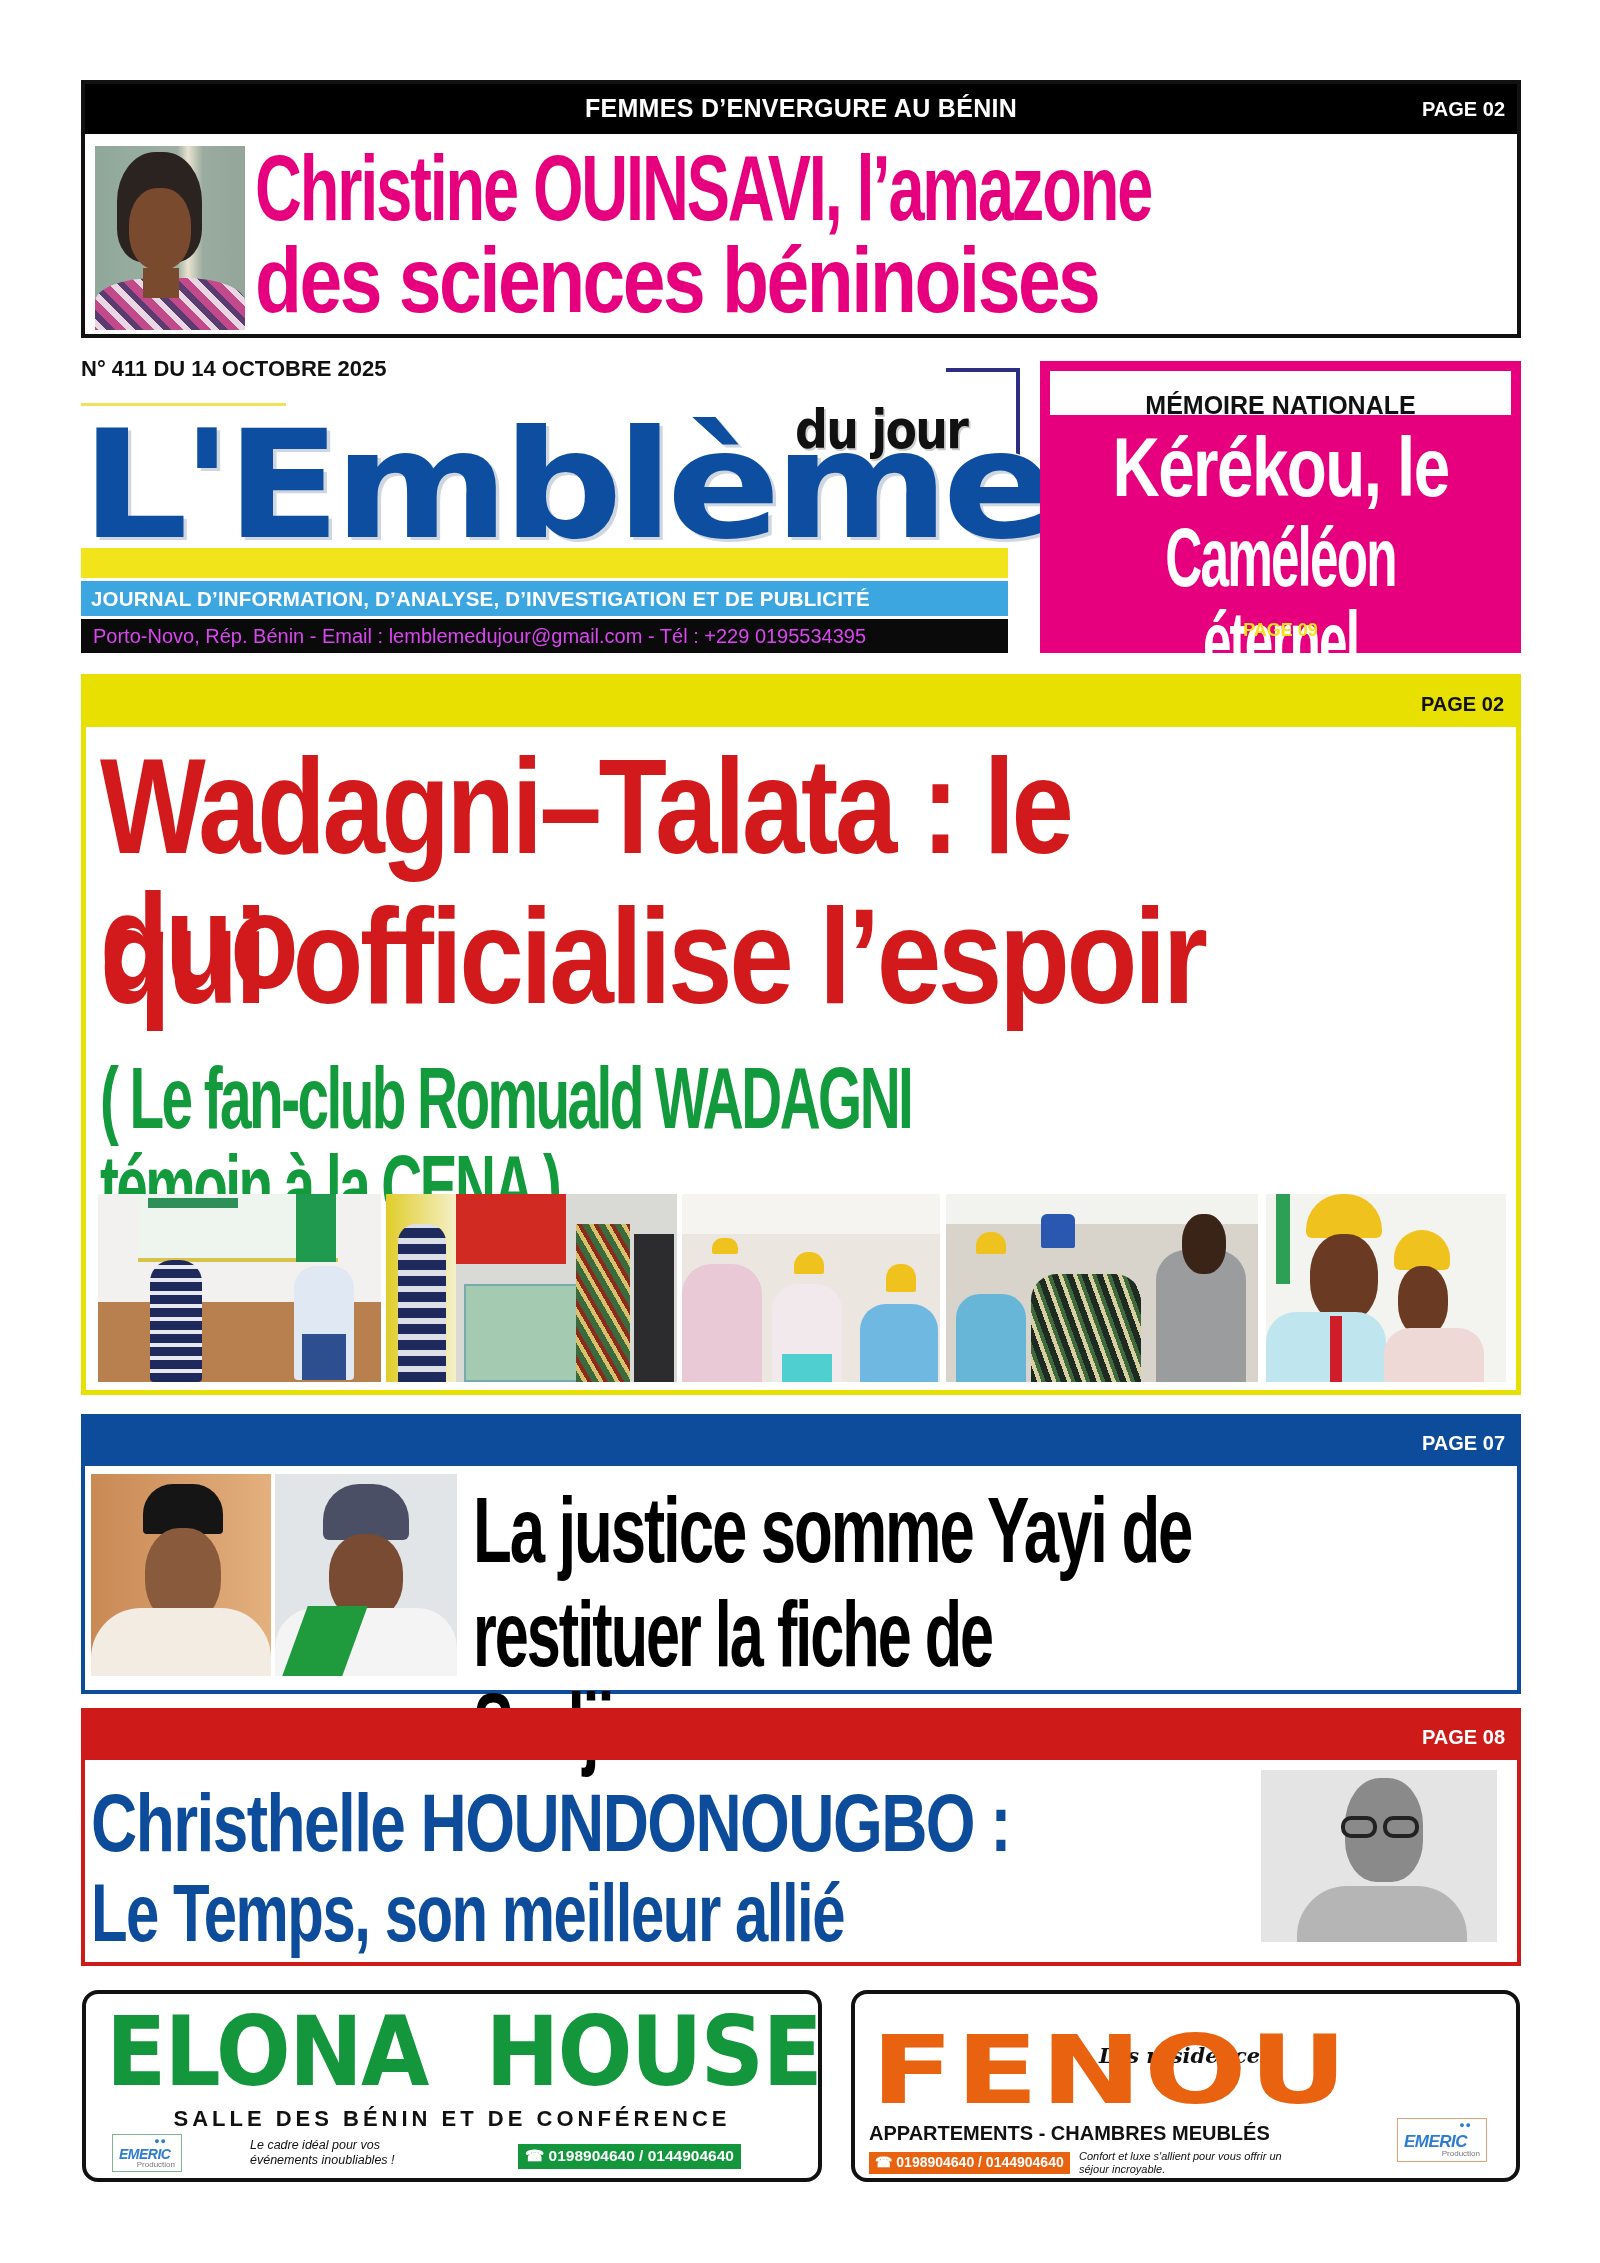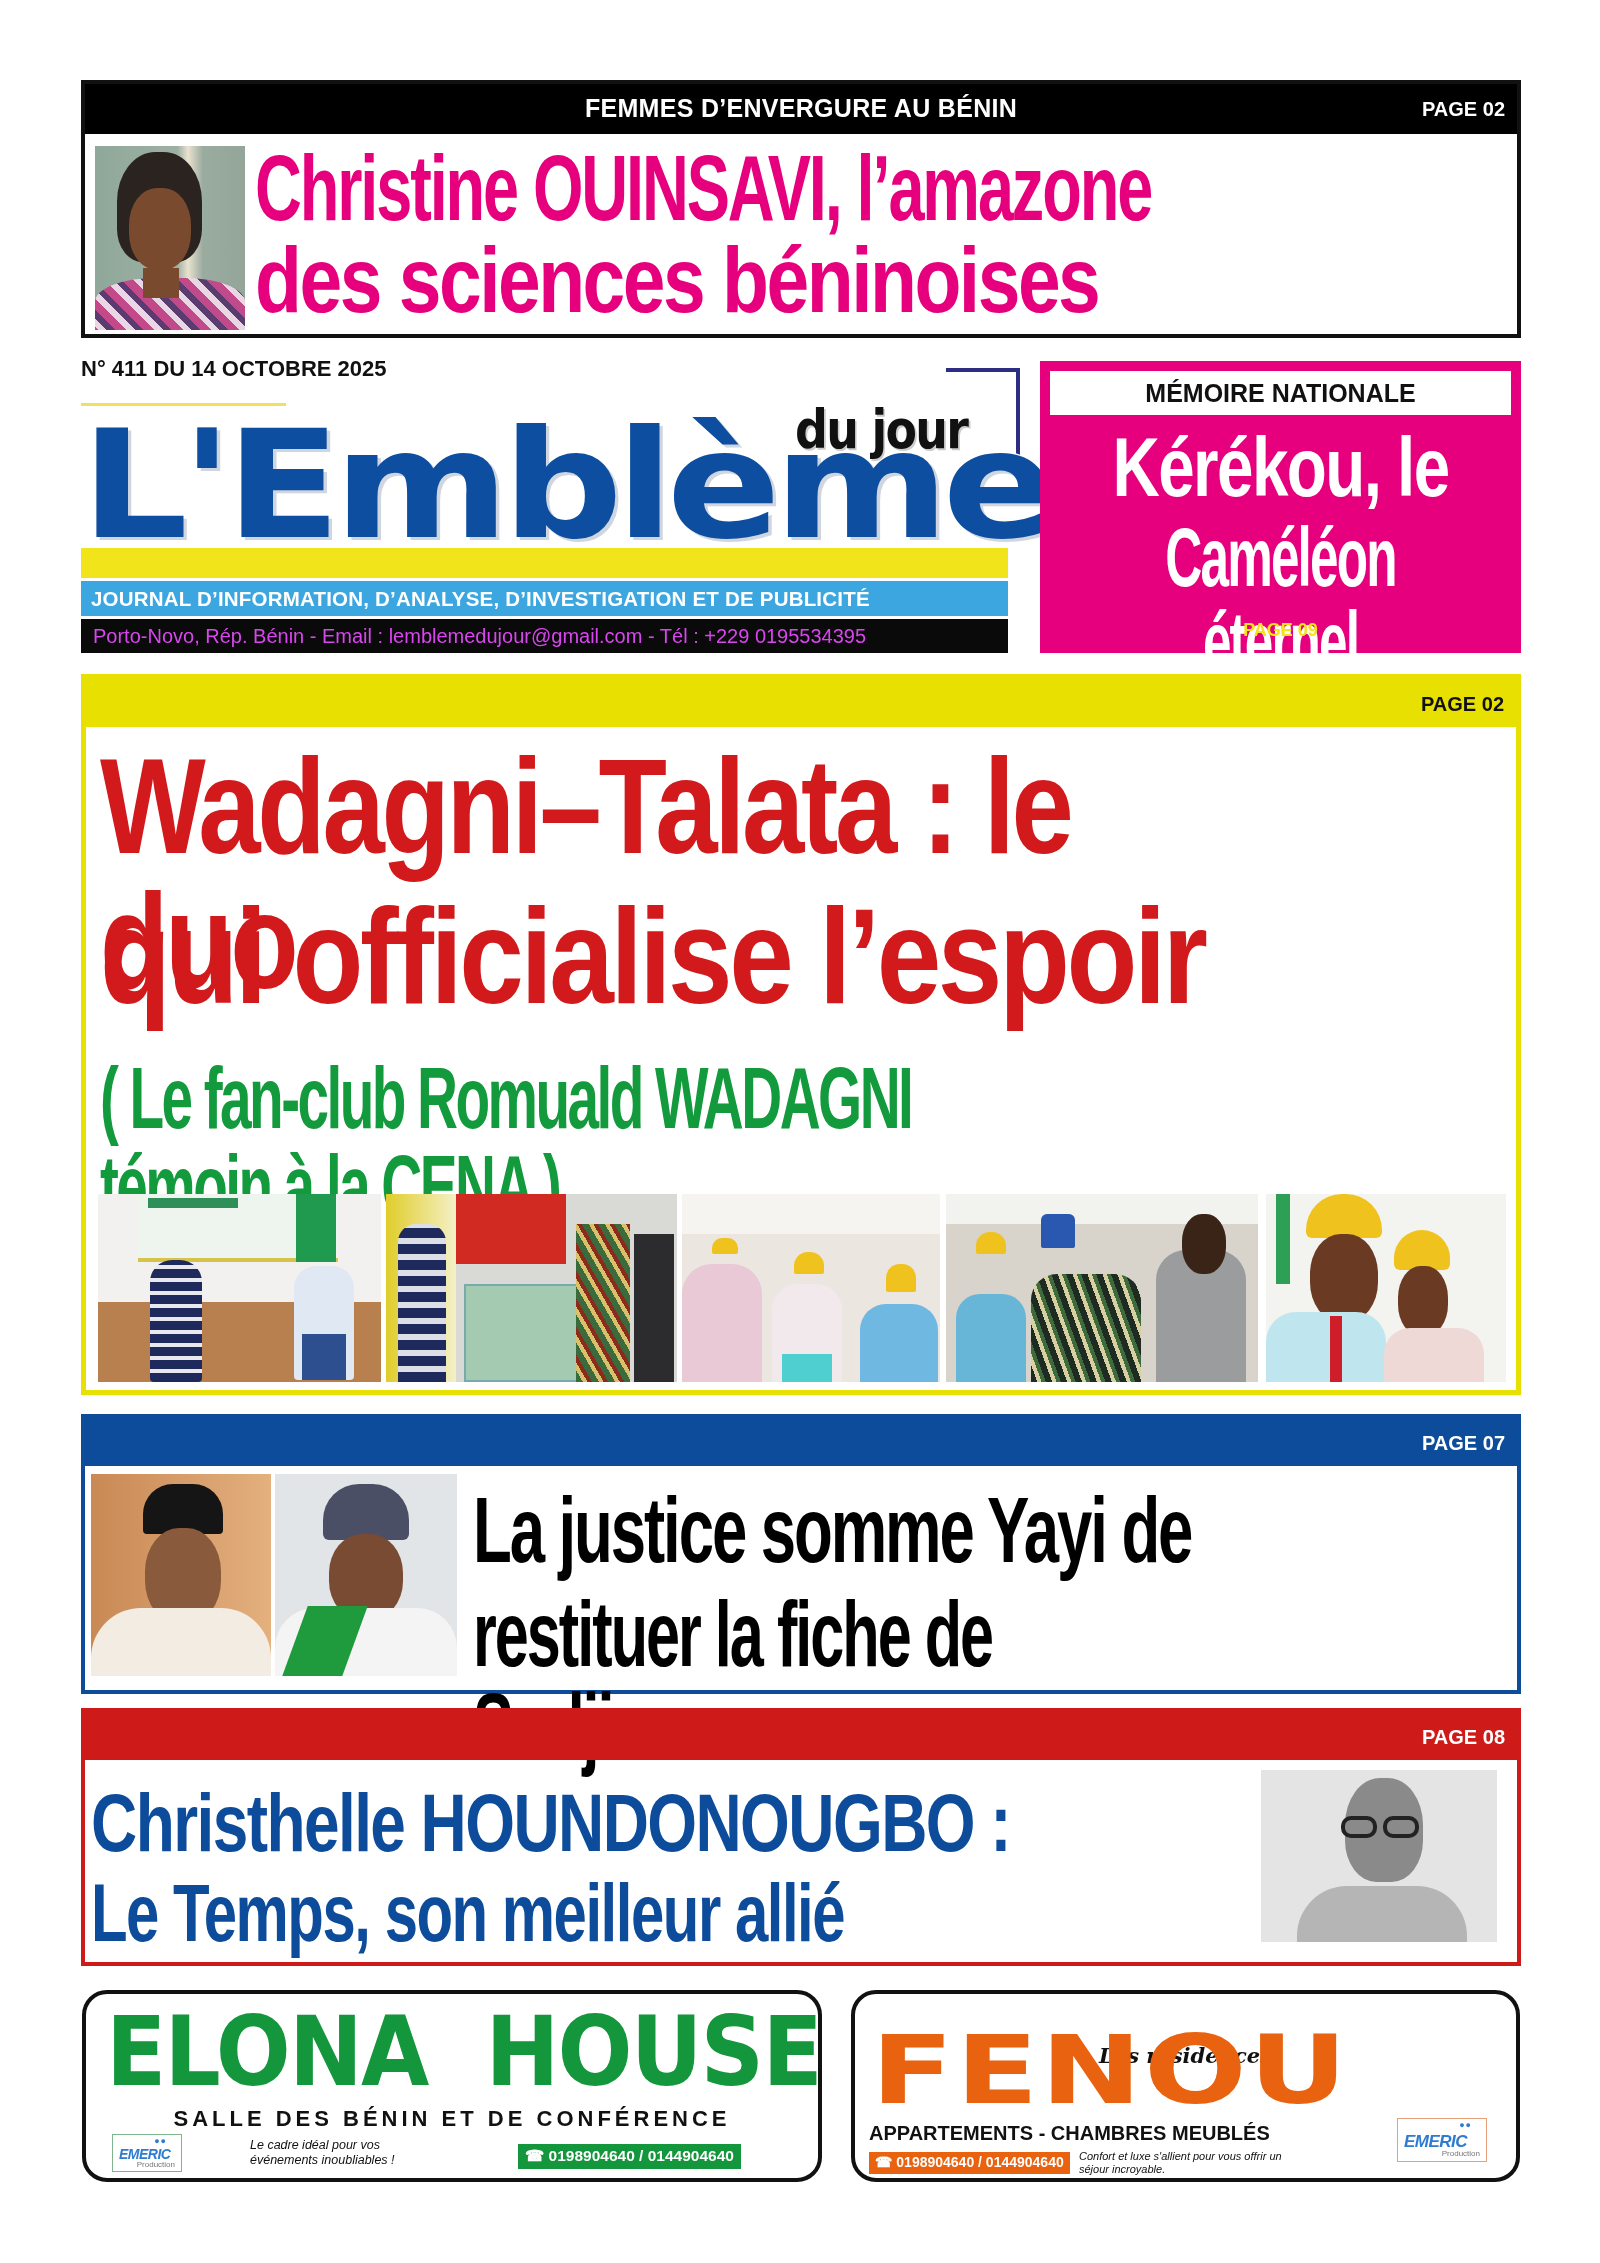"MÉMOIRE NATIONALE" #s-pink .pk-head { padding-top: 8px -> 20px }
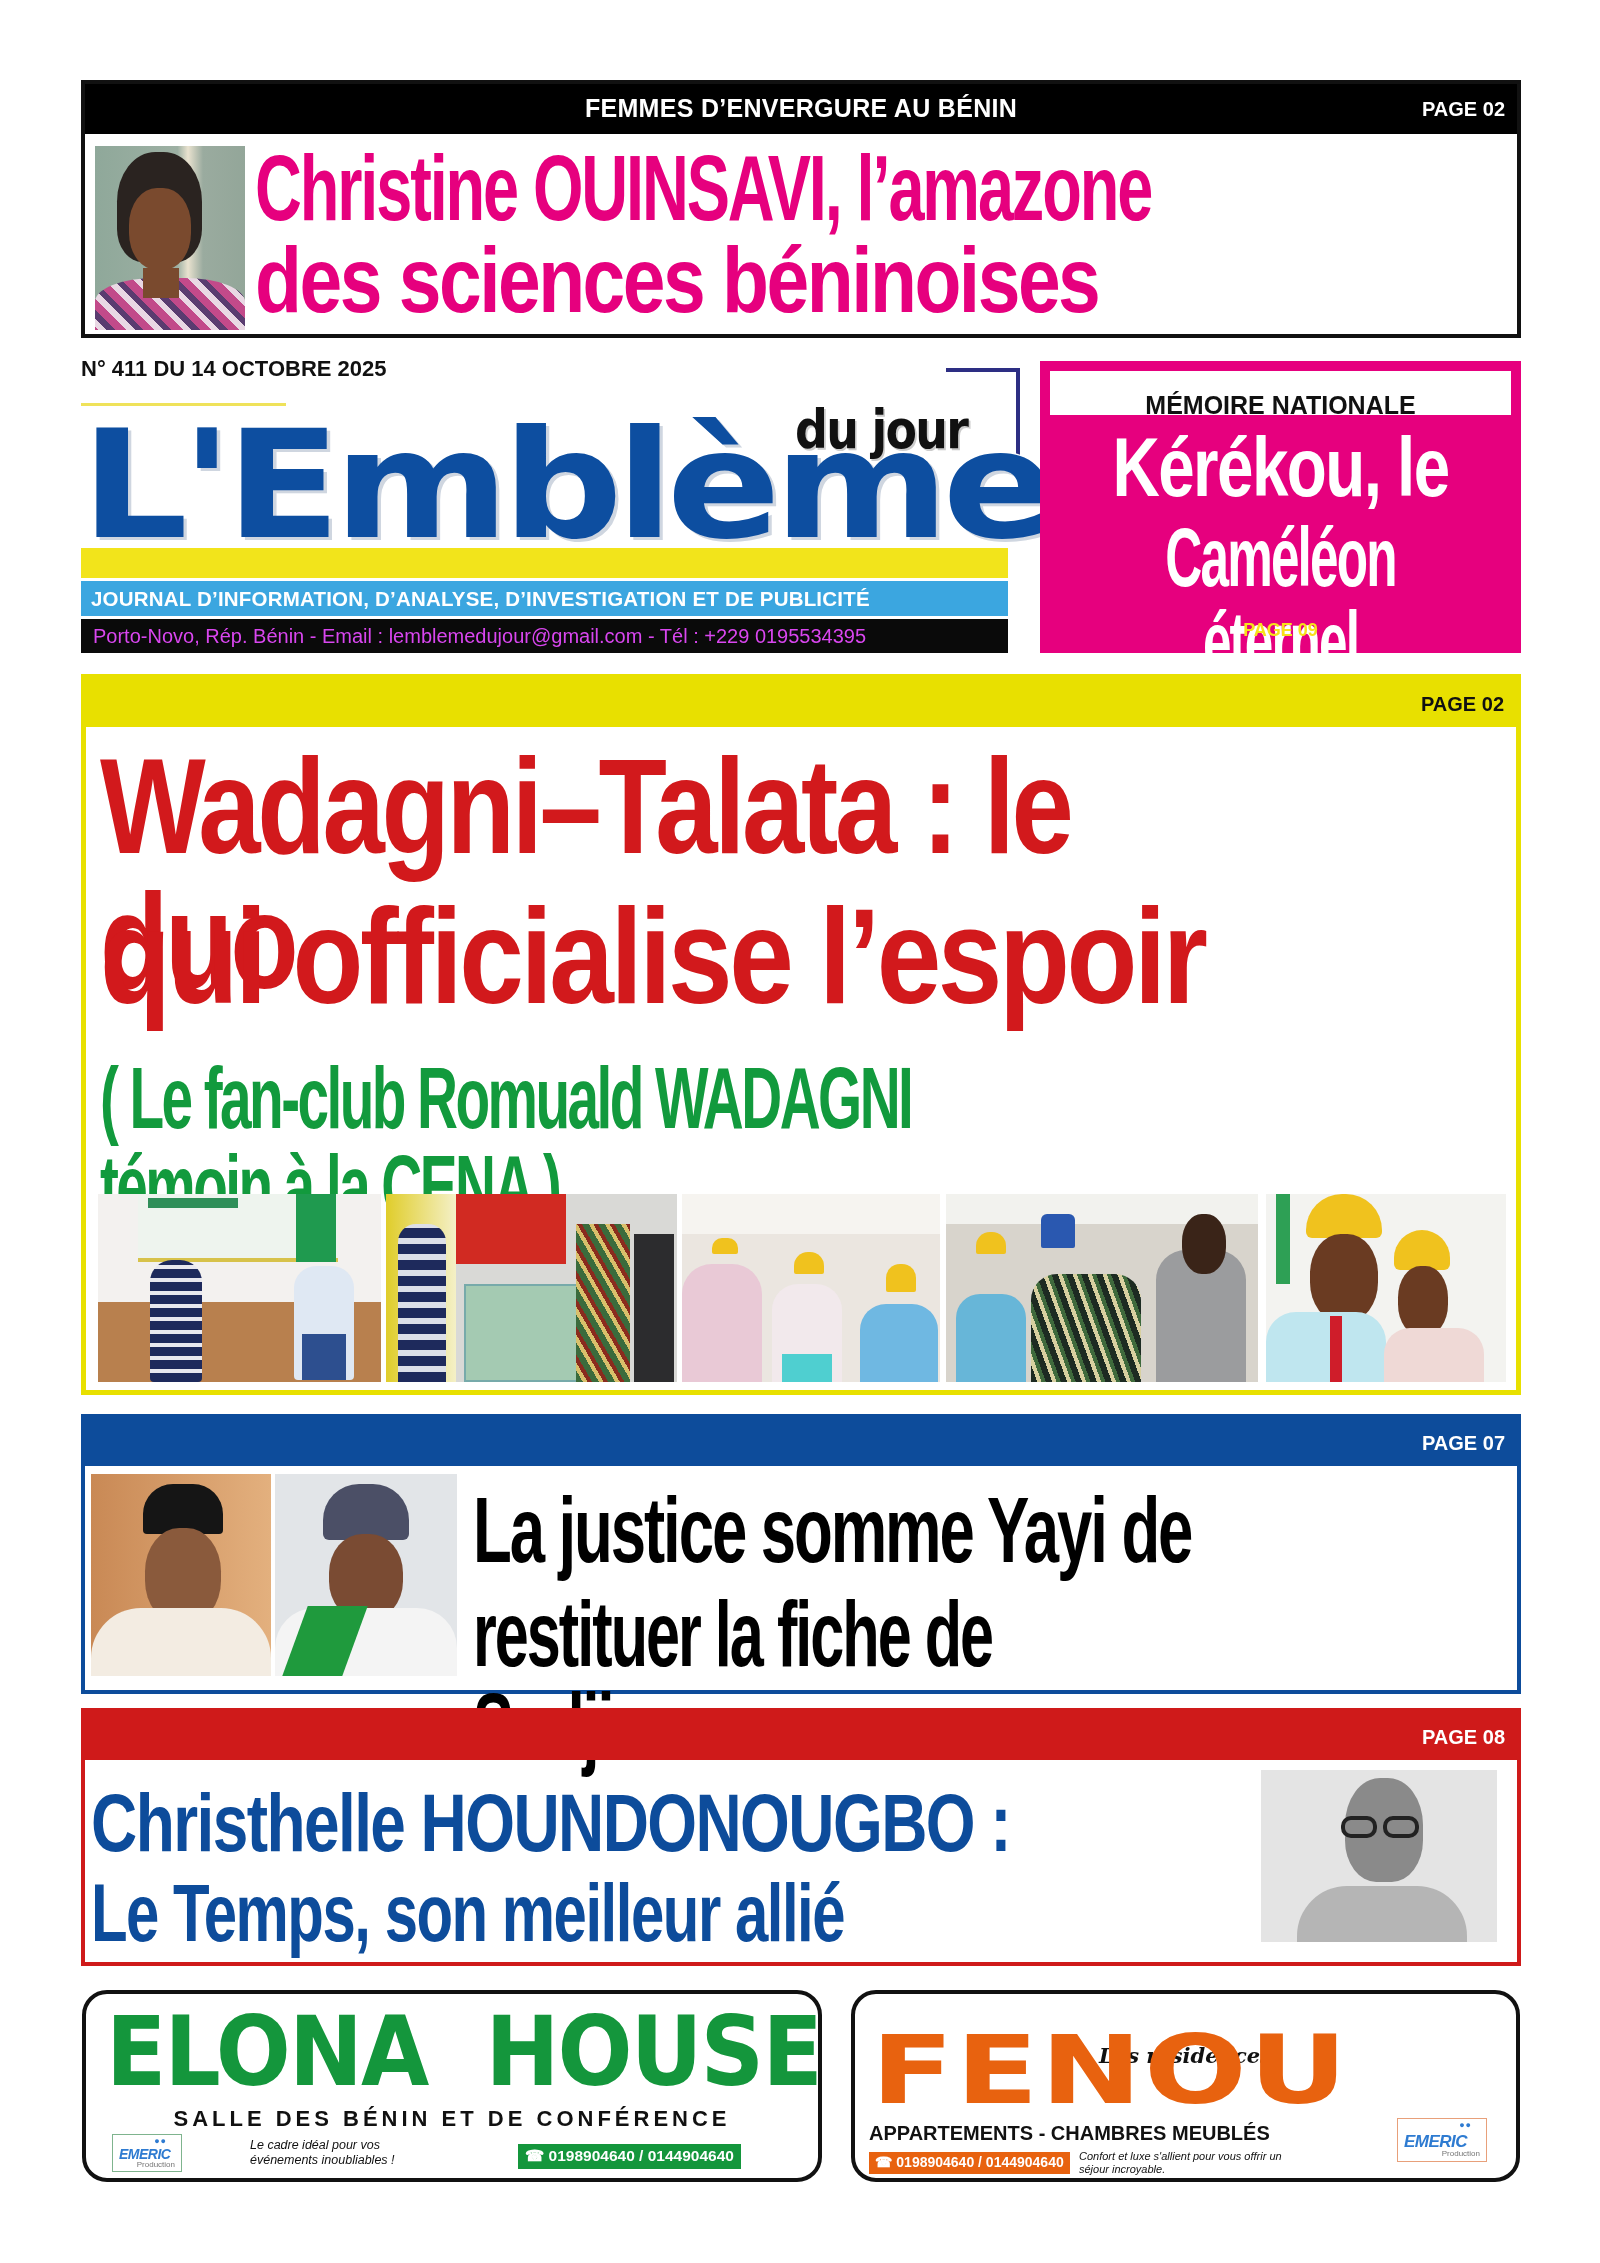"ELONA HOUSE" .ad { border-radius: 25px -> 16px }
